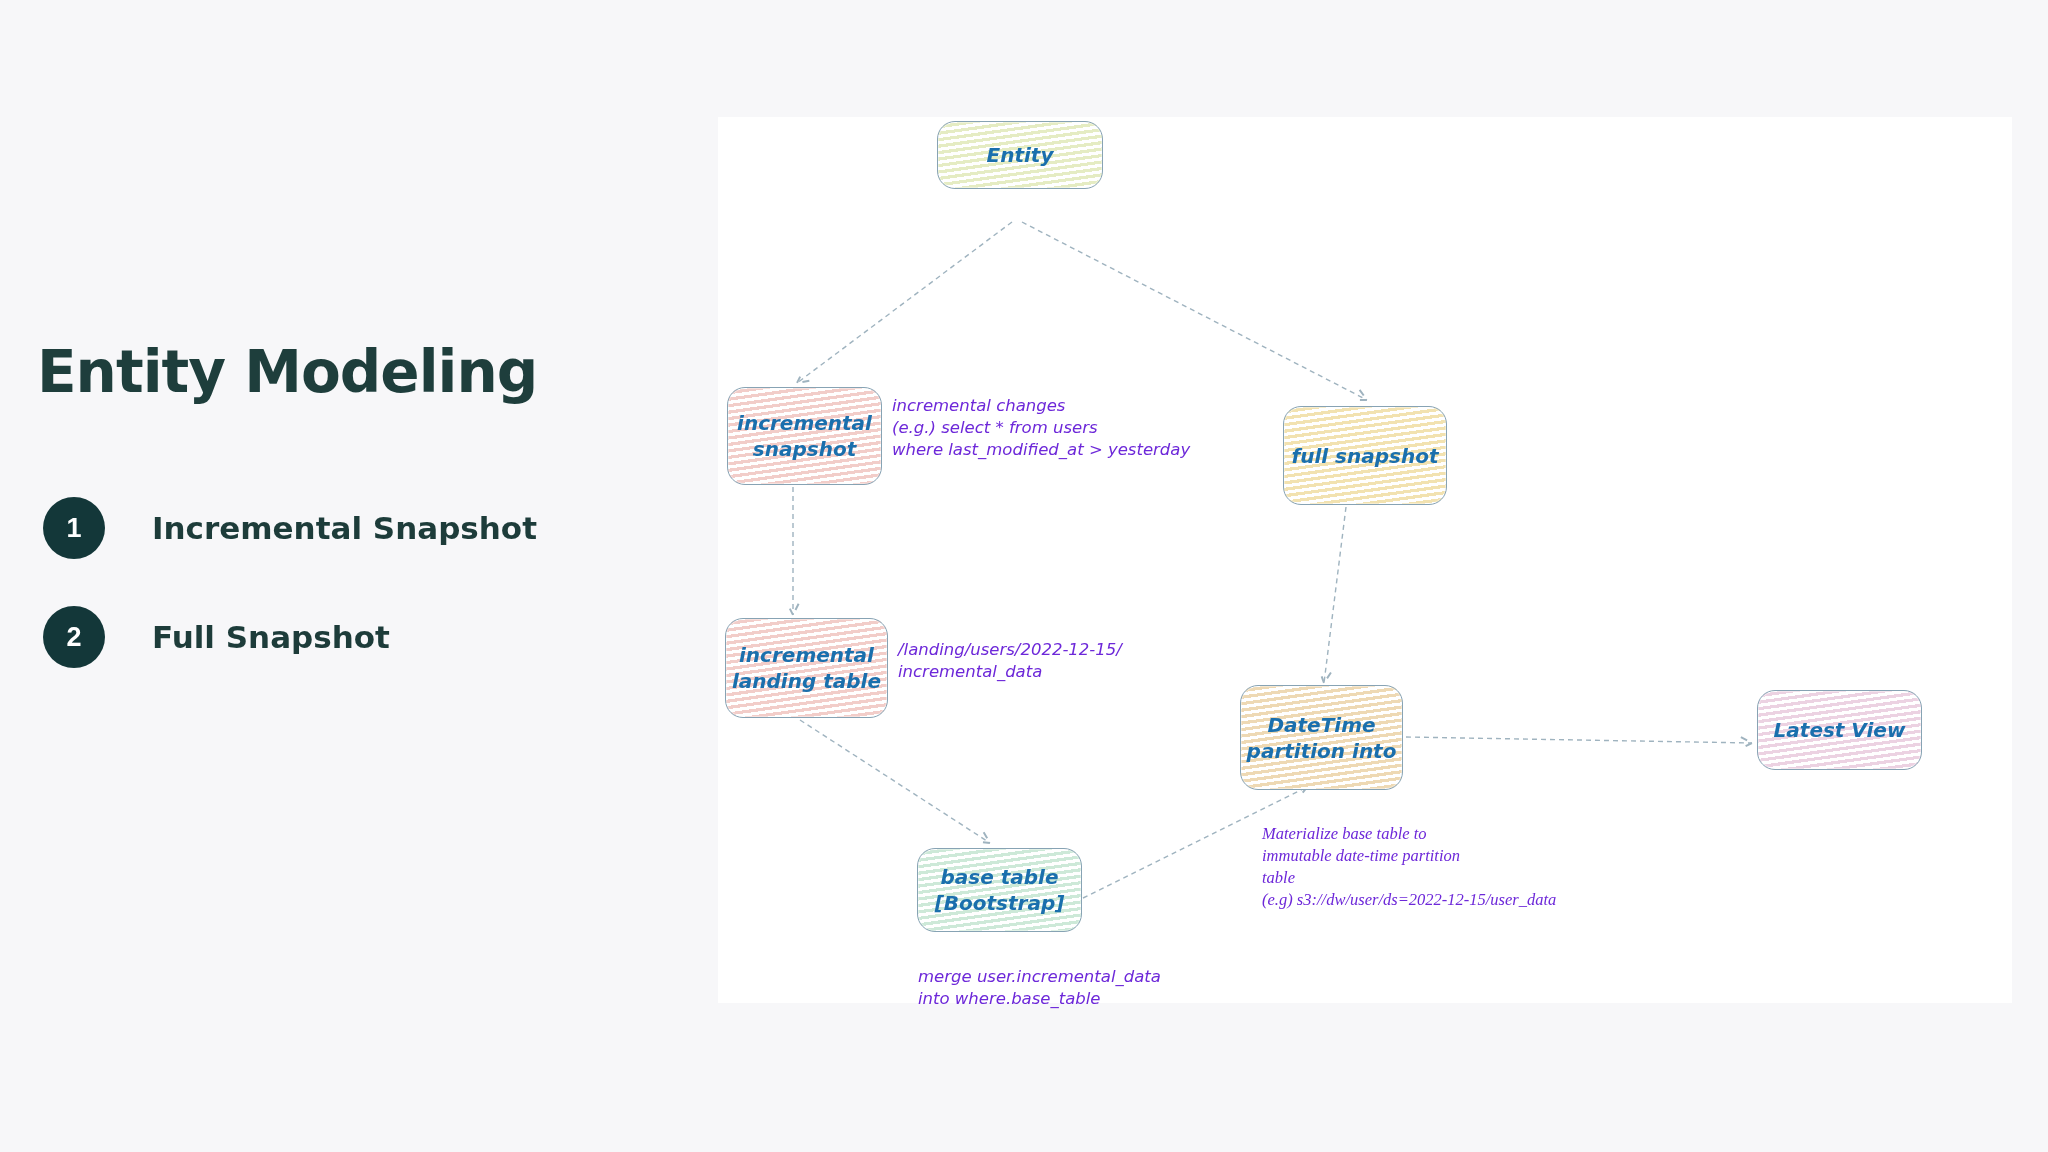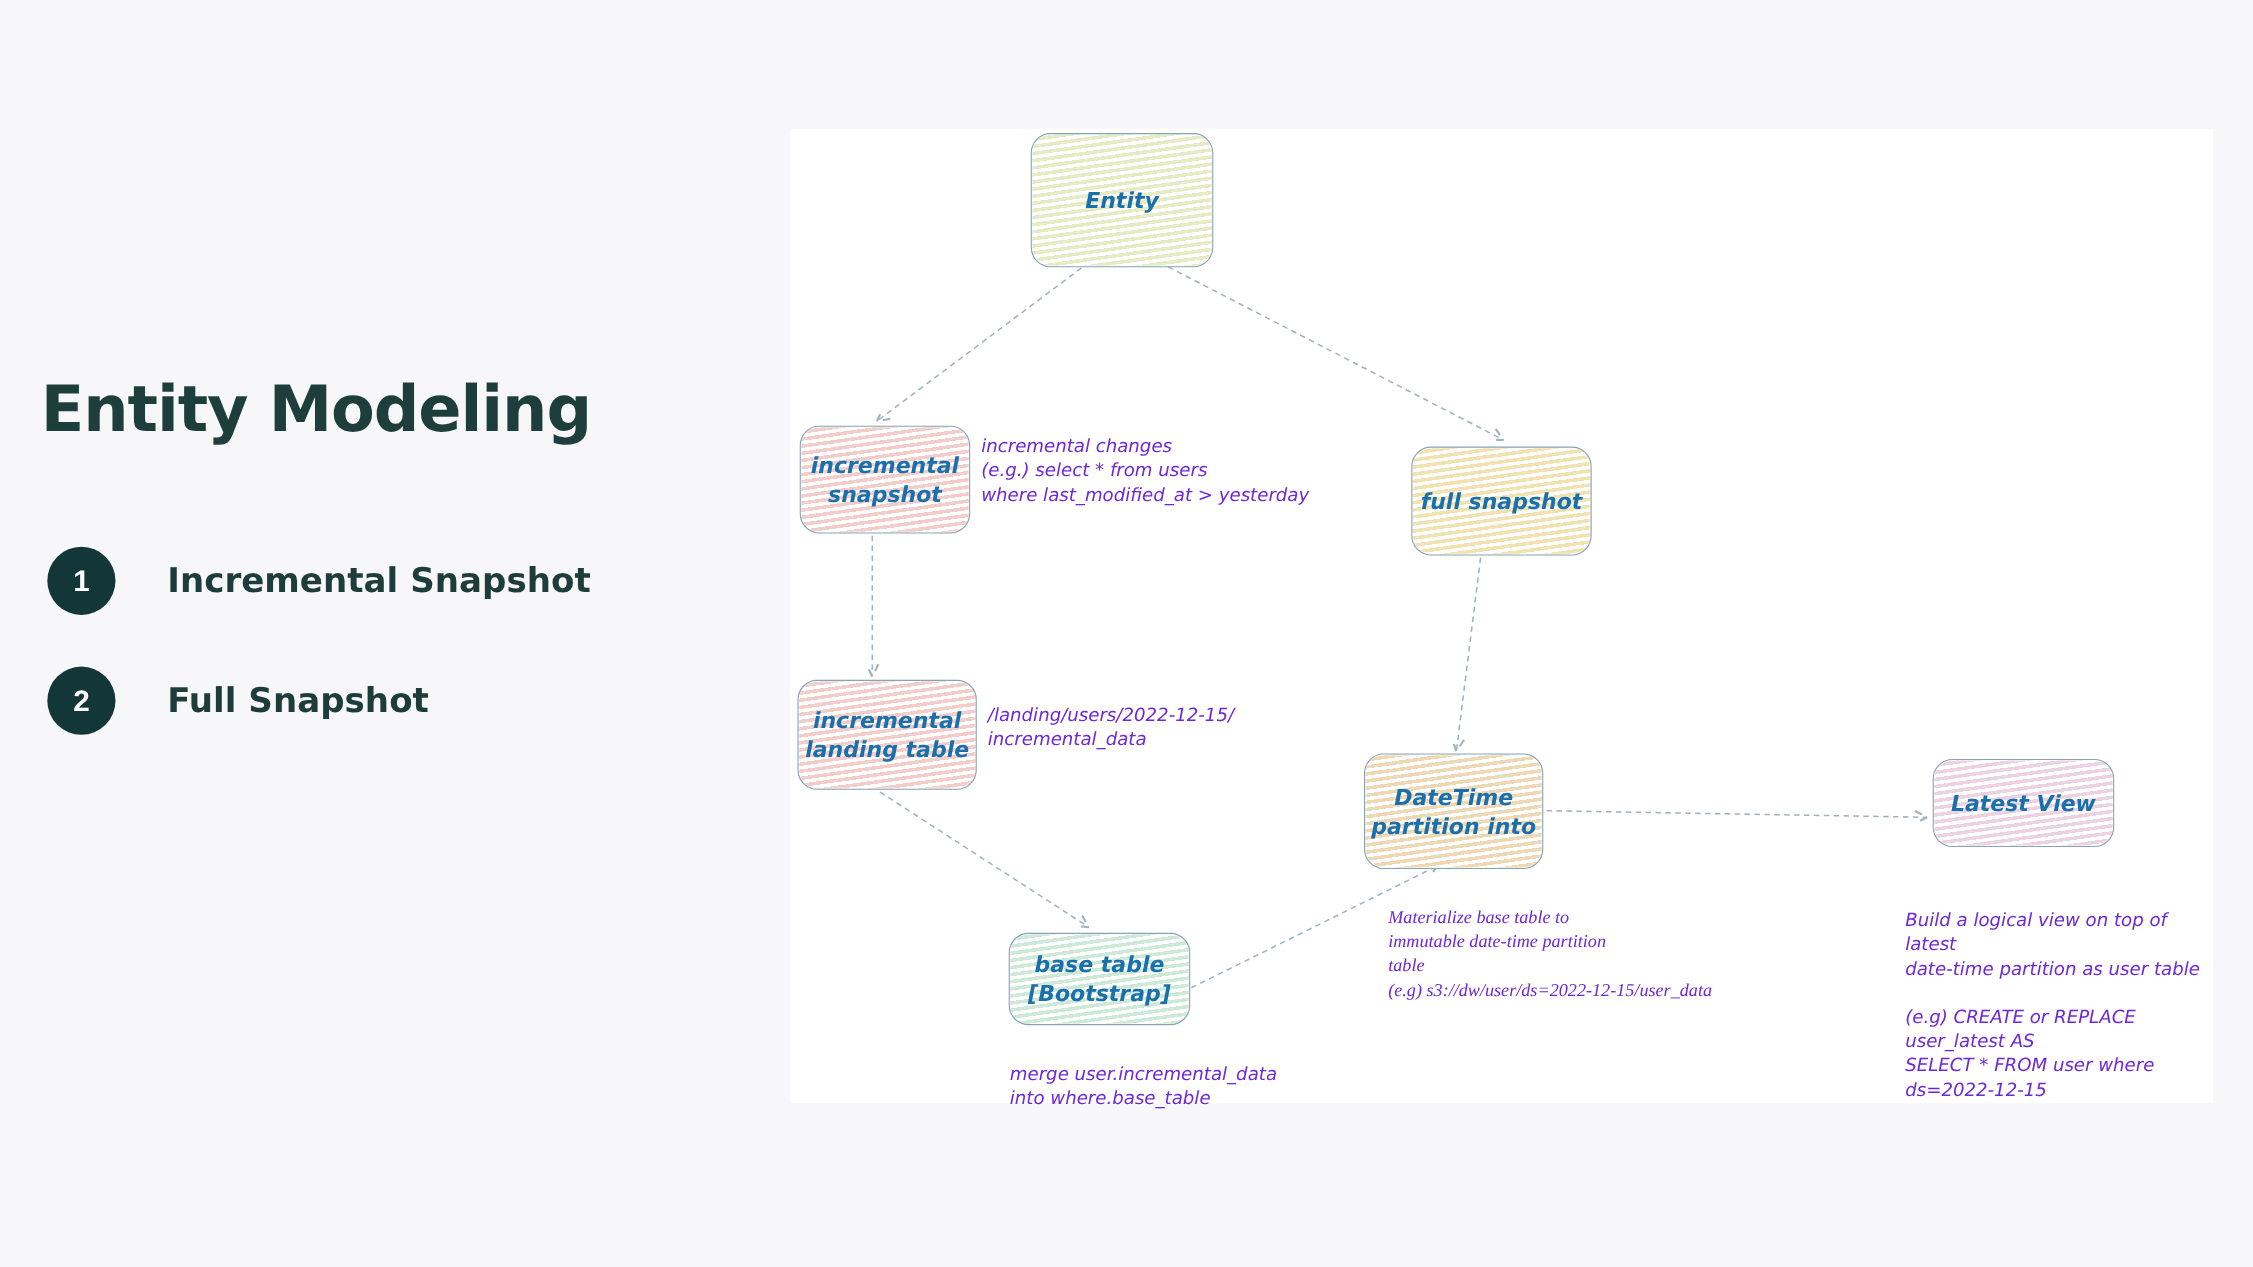"Entity" .node-entity { height: 122px -> 68px }
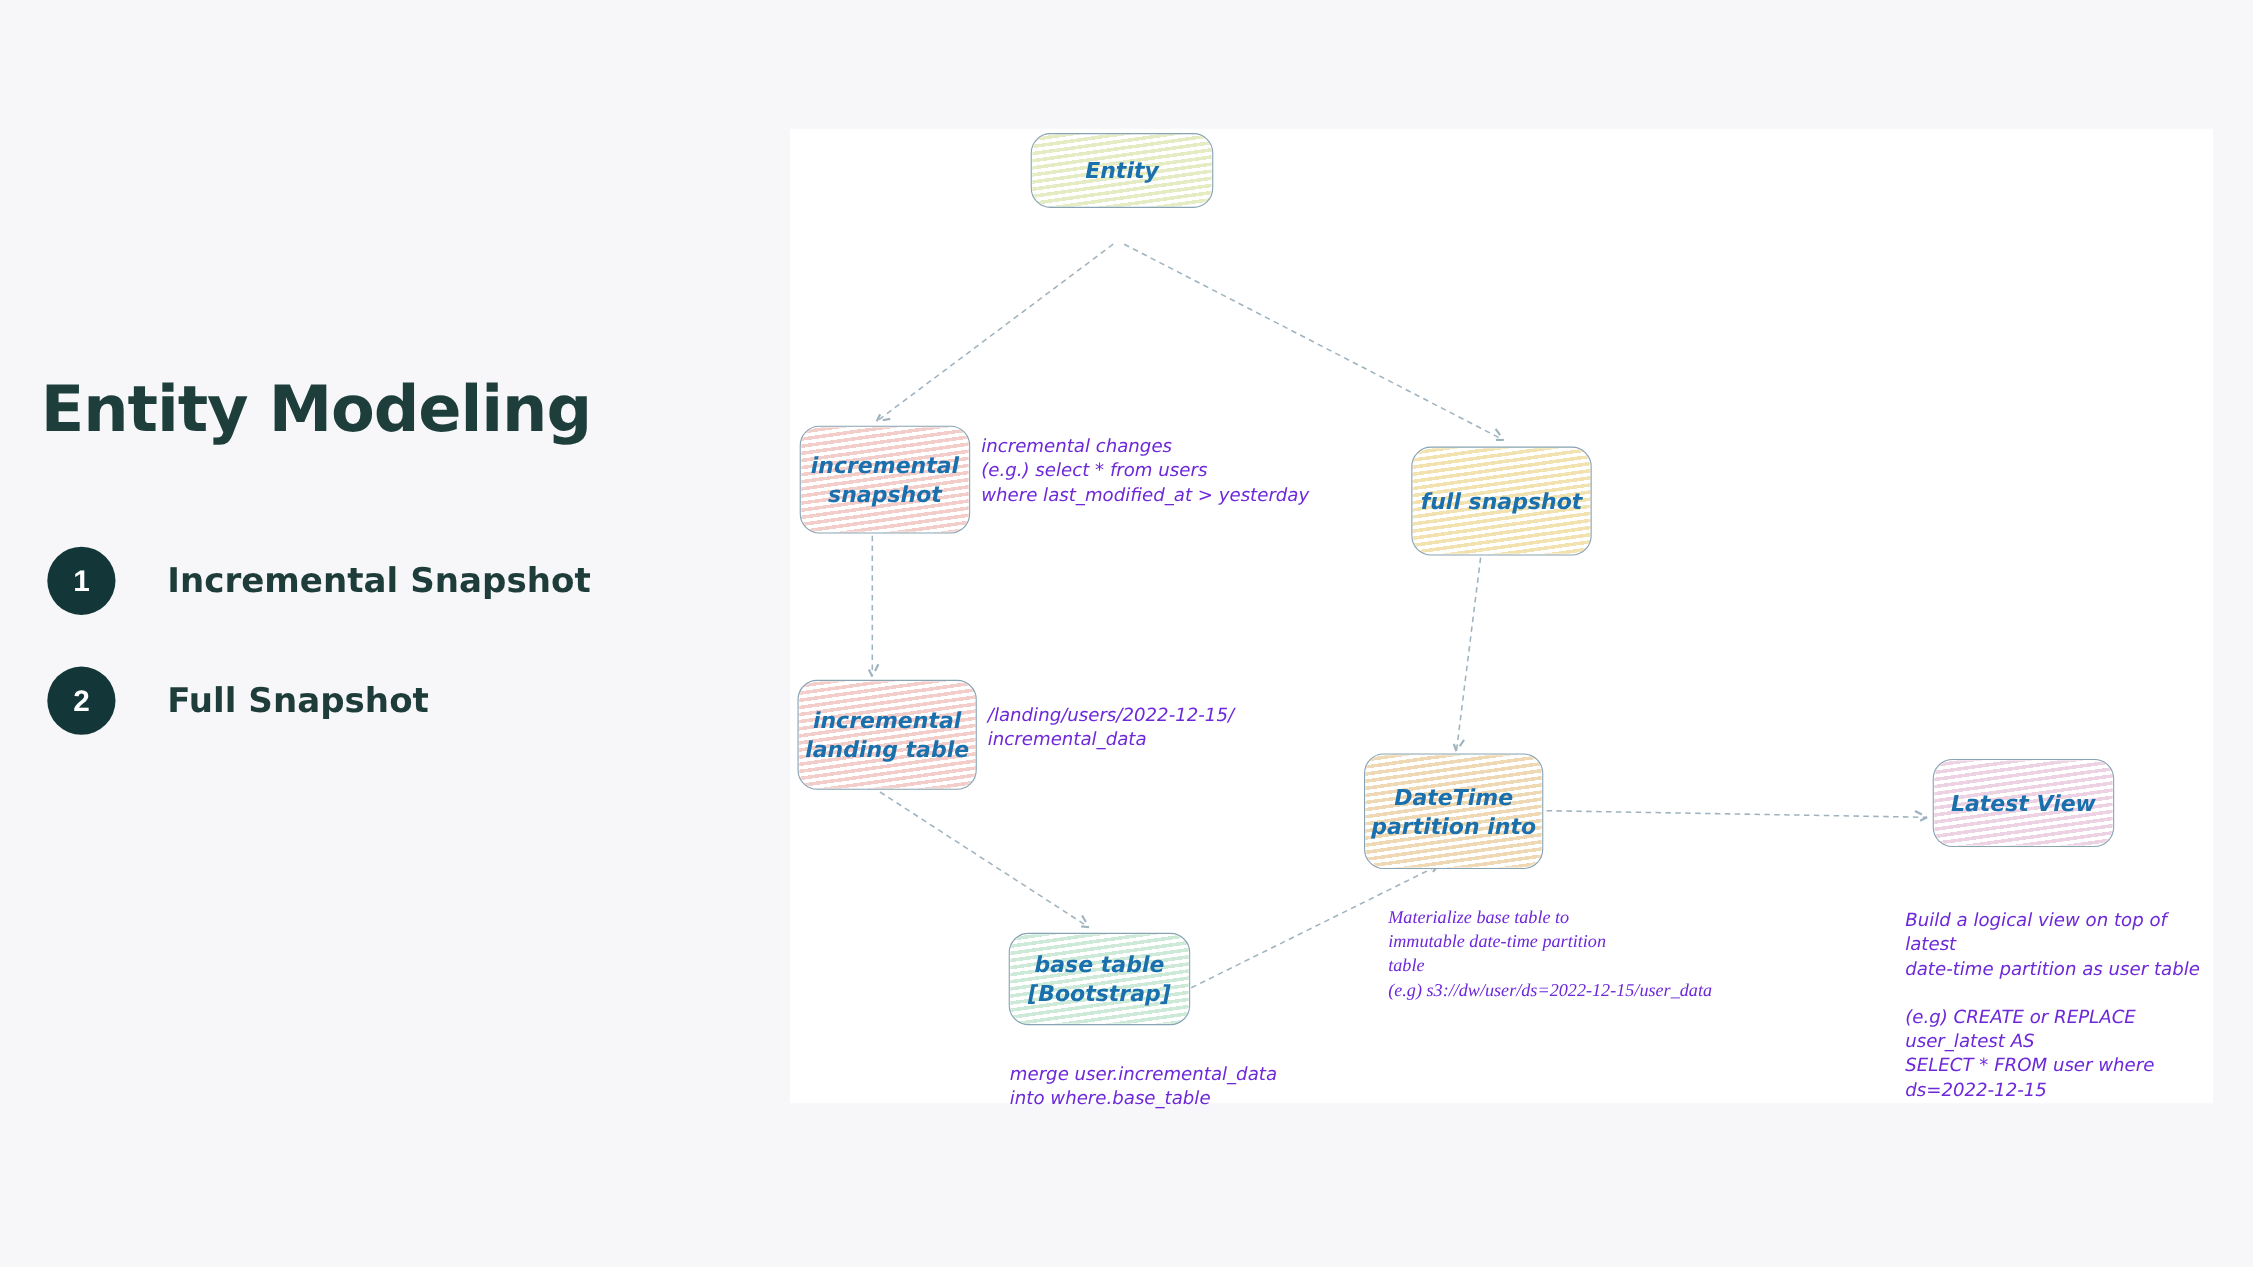"Build a logical view on" div.note { html: <div>Build a logical view on top of latest date-time partition as user table (e.g) CREATE or REPLACE user_latest AS SELECT * FROM user where ds=2022-12-15</div> -> none }
